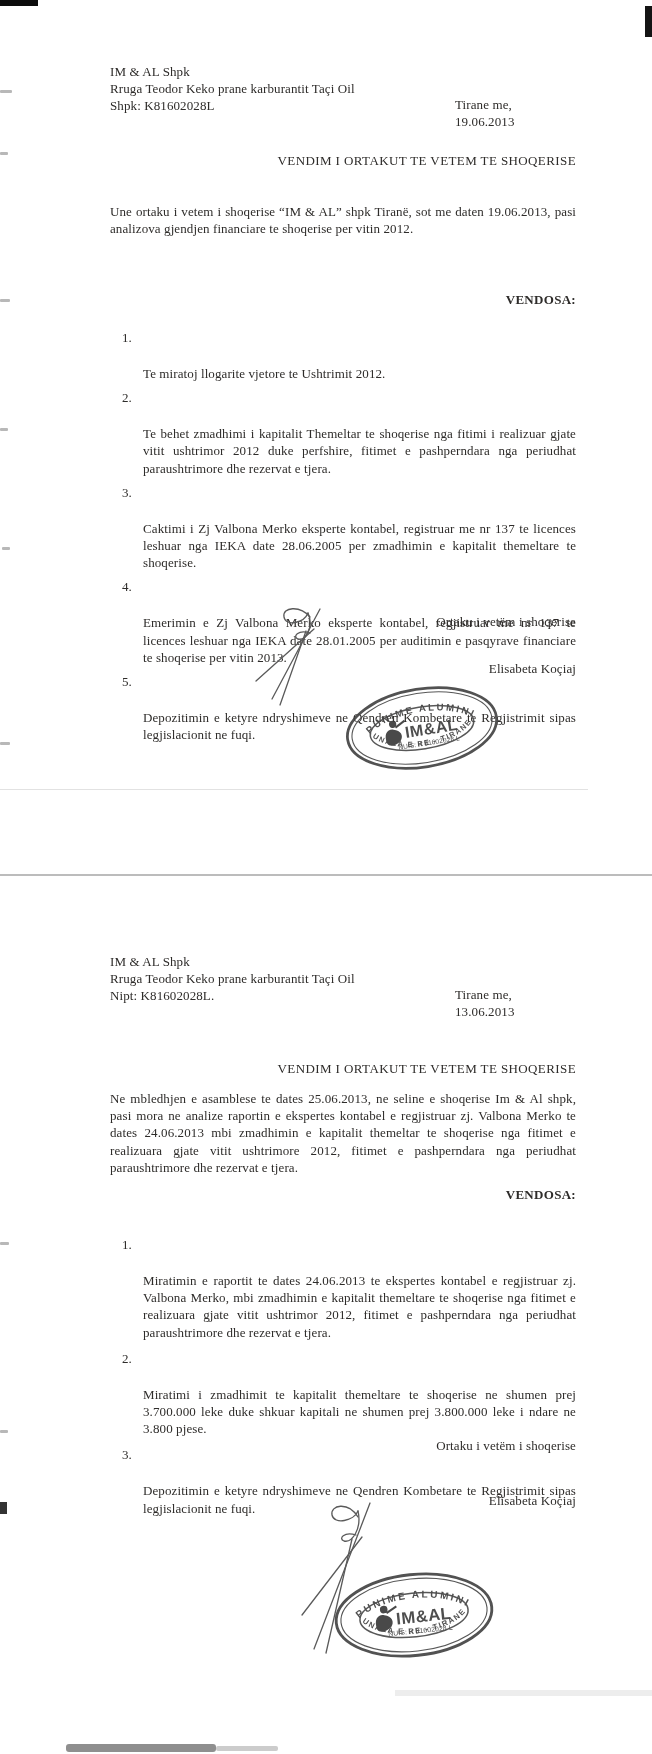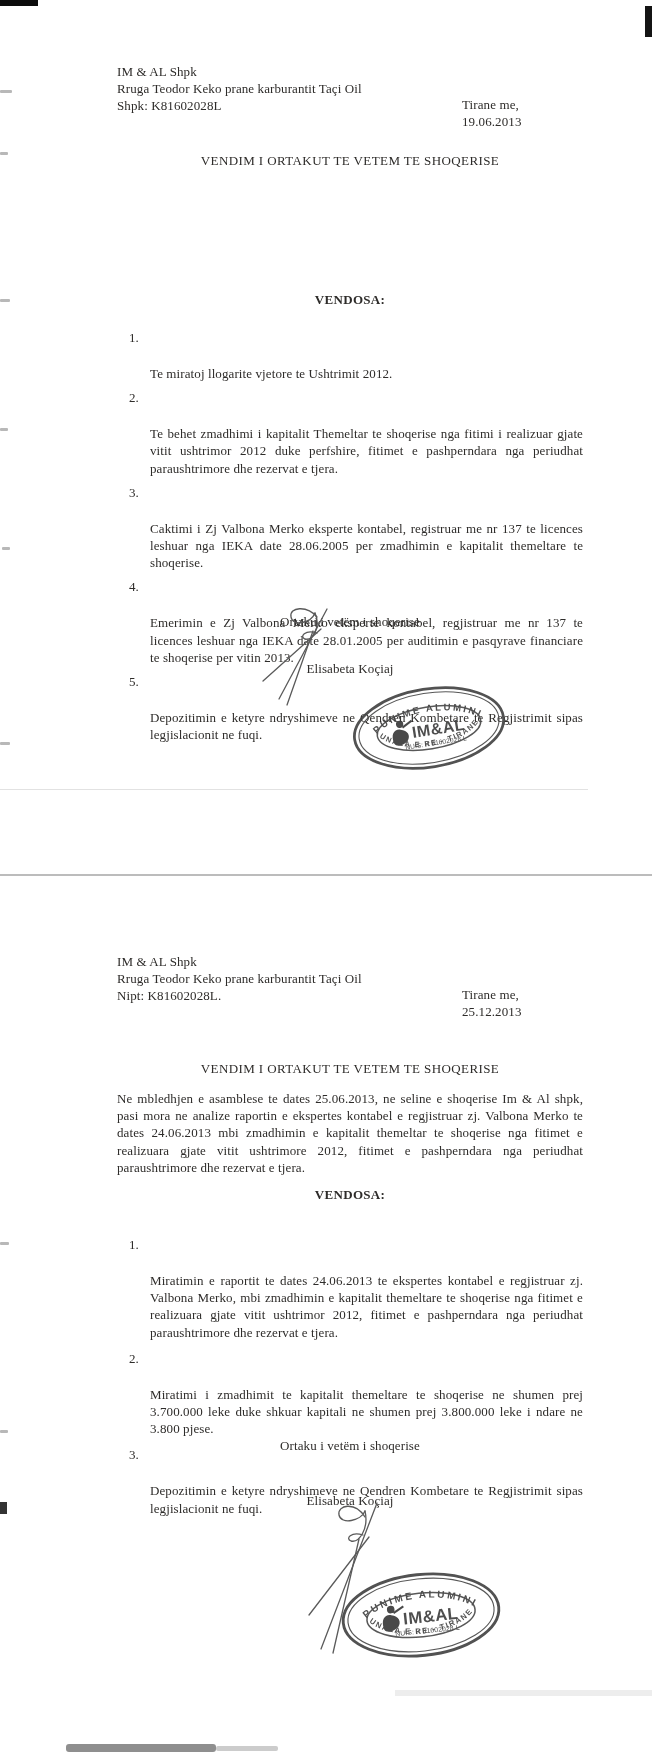"IM & AL Shpk" .page { left: 7px -> 0 }
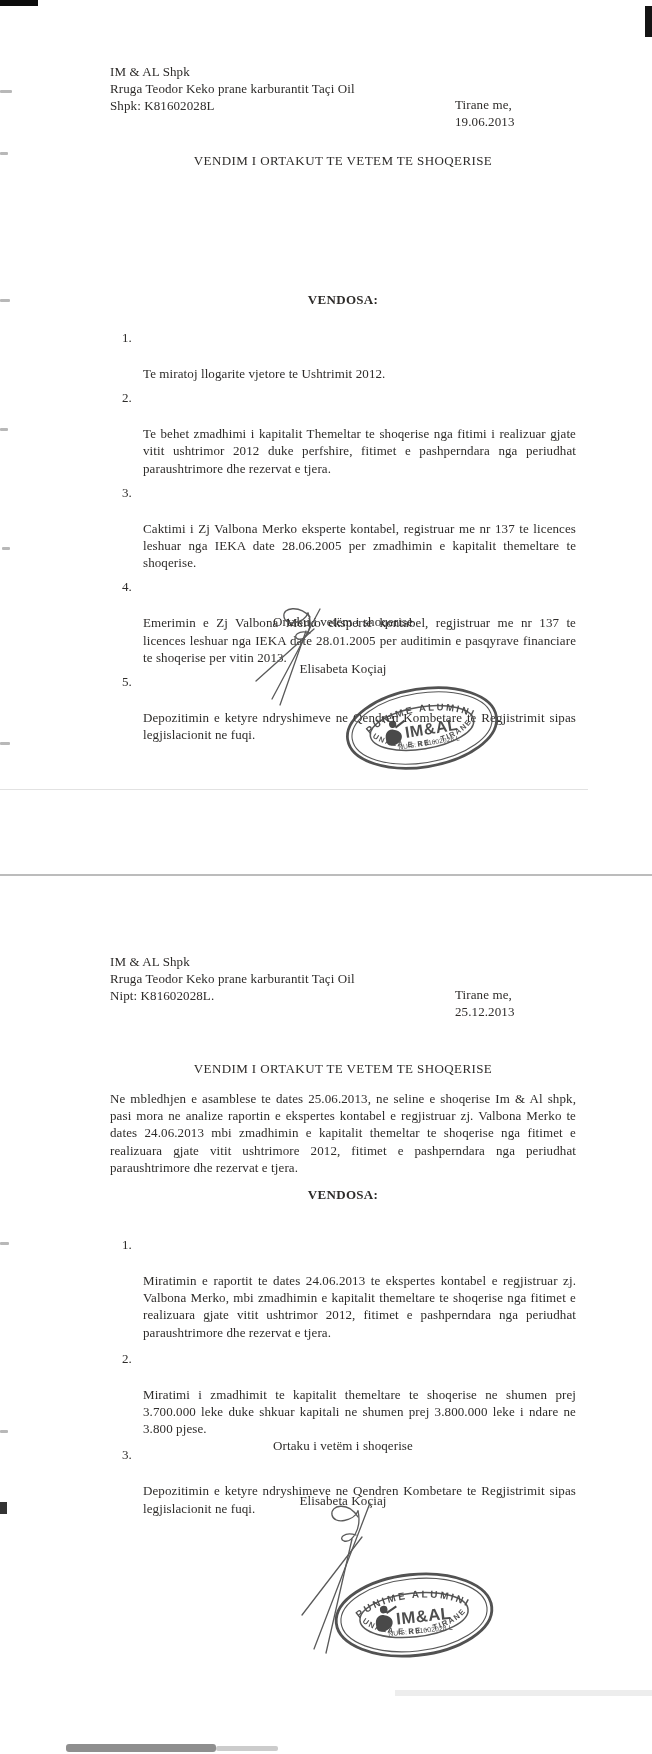"VENDIM I ORTAKUT TE VETEM" .center { text-align: center -> right }
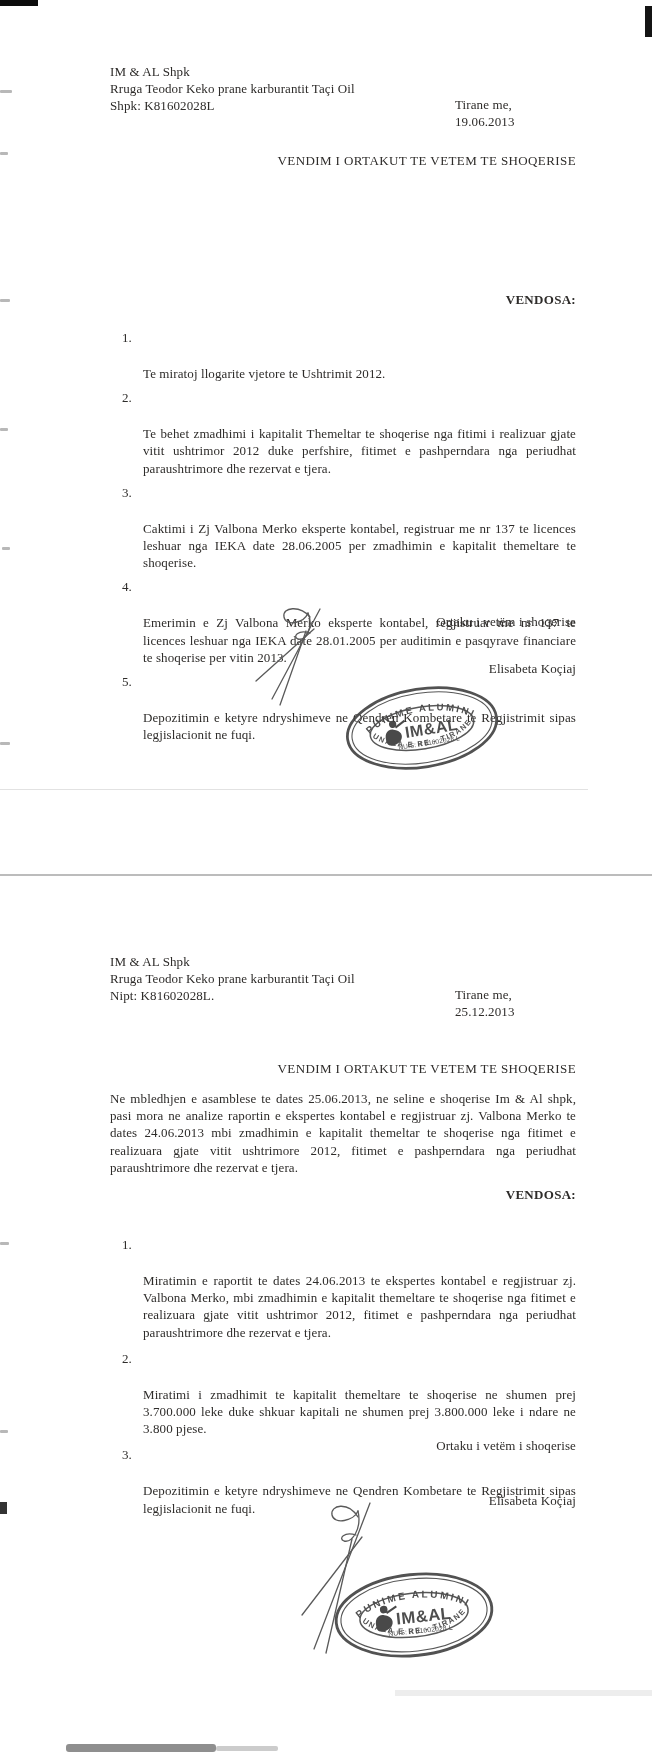"Une ortaku i vetem i" div.abs { html: none -> <div>Une ortaku i vetem i shoqerise “IM &amp; AL” shpk Tiranë, sot me daten 19.06.2013, pasi analizova gjendjen financiare te shoqerise per vitin 2012.</div> }
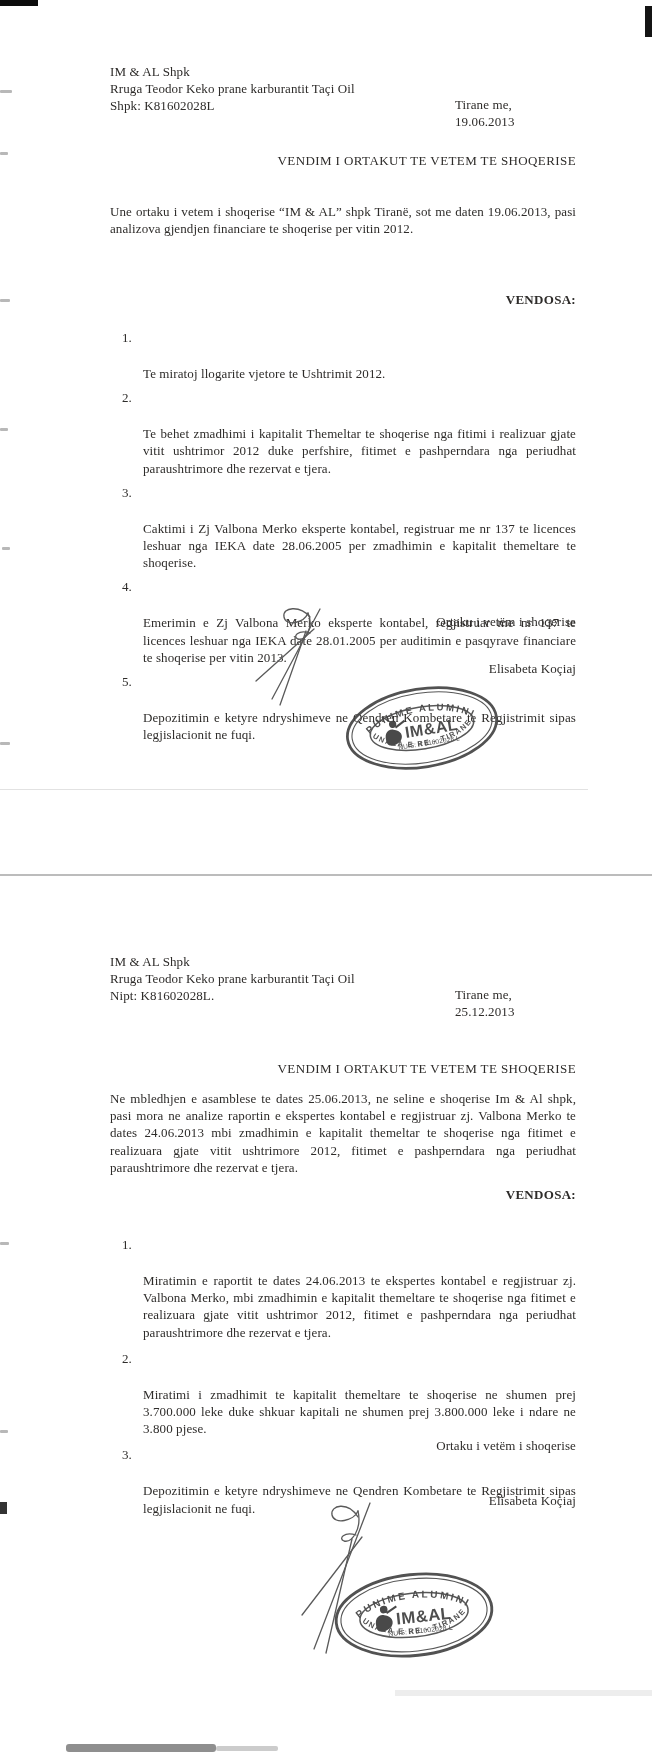"Tirane me, 25.12.2013" div.abs { text: 25.12.2013 -> 13.06.2013 }
